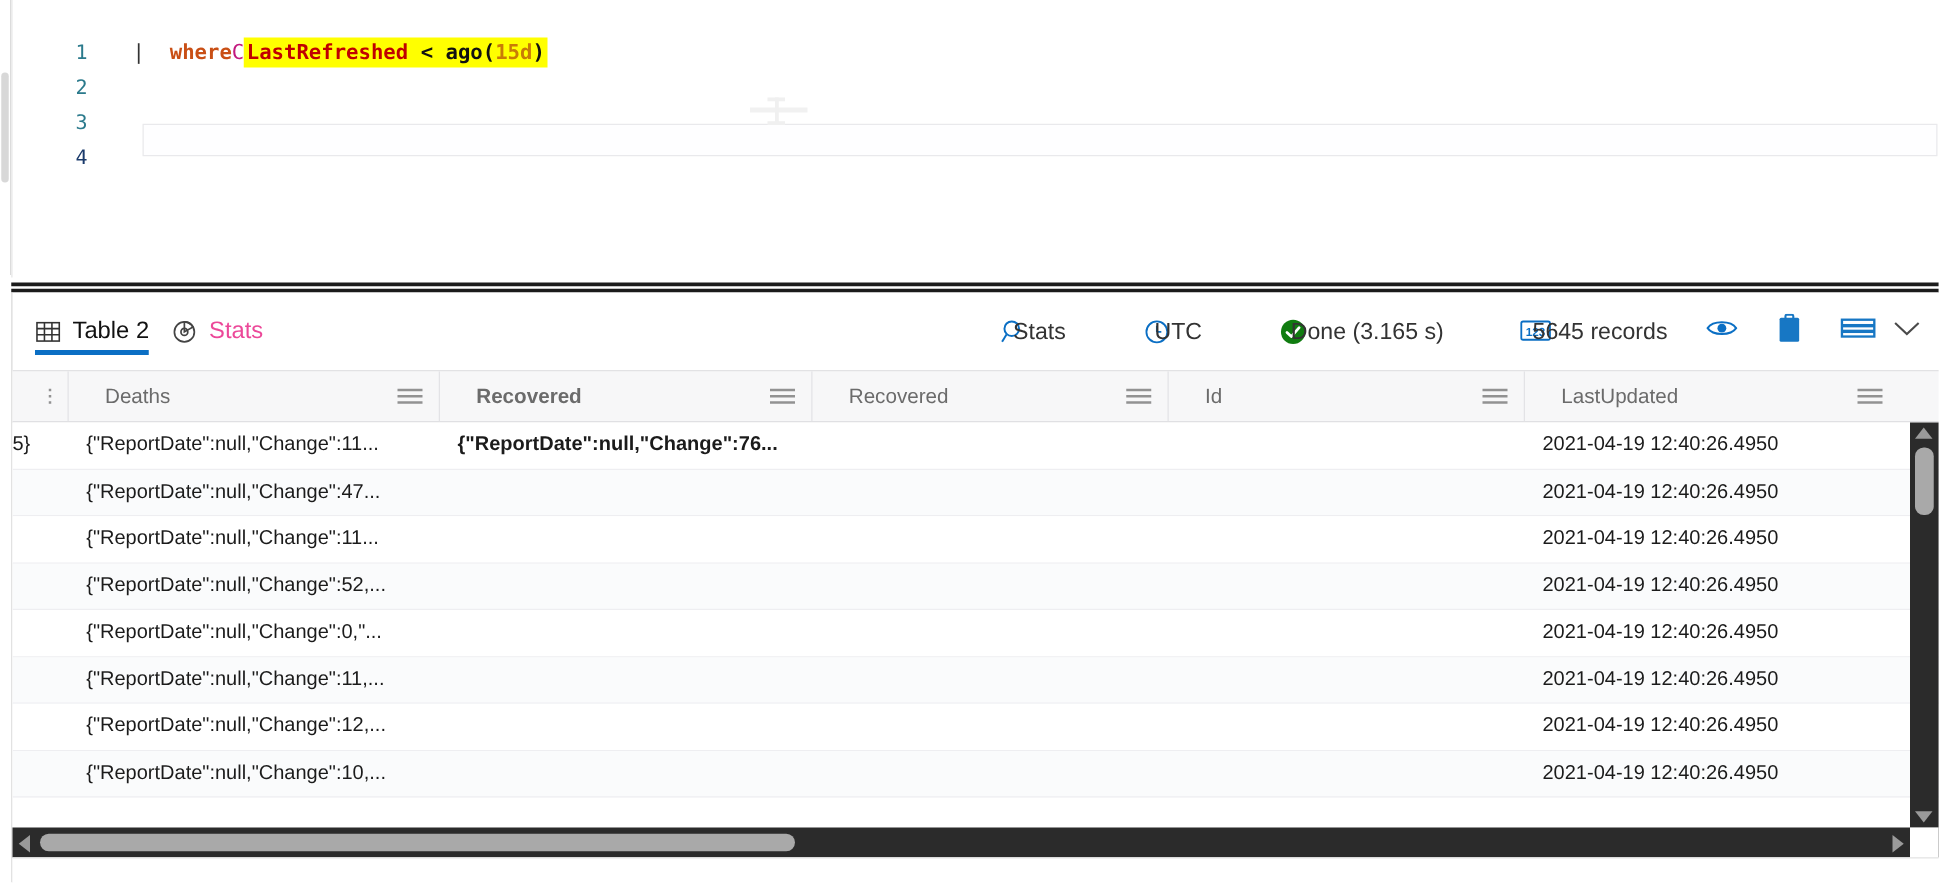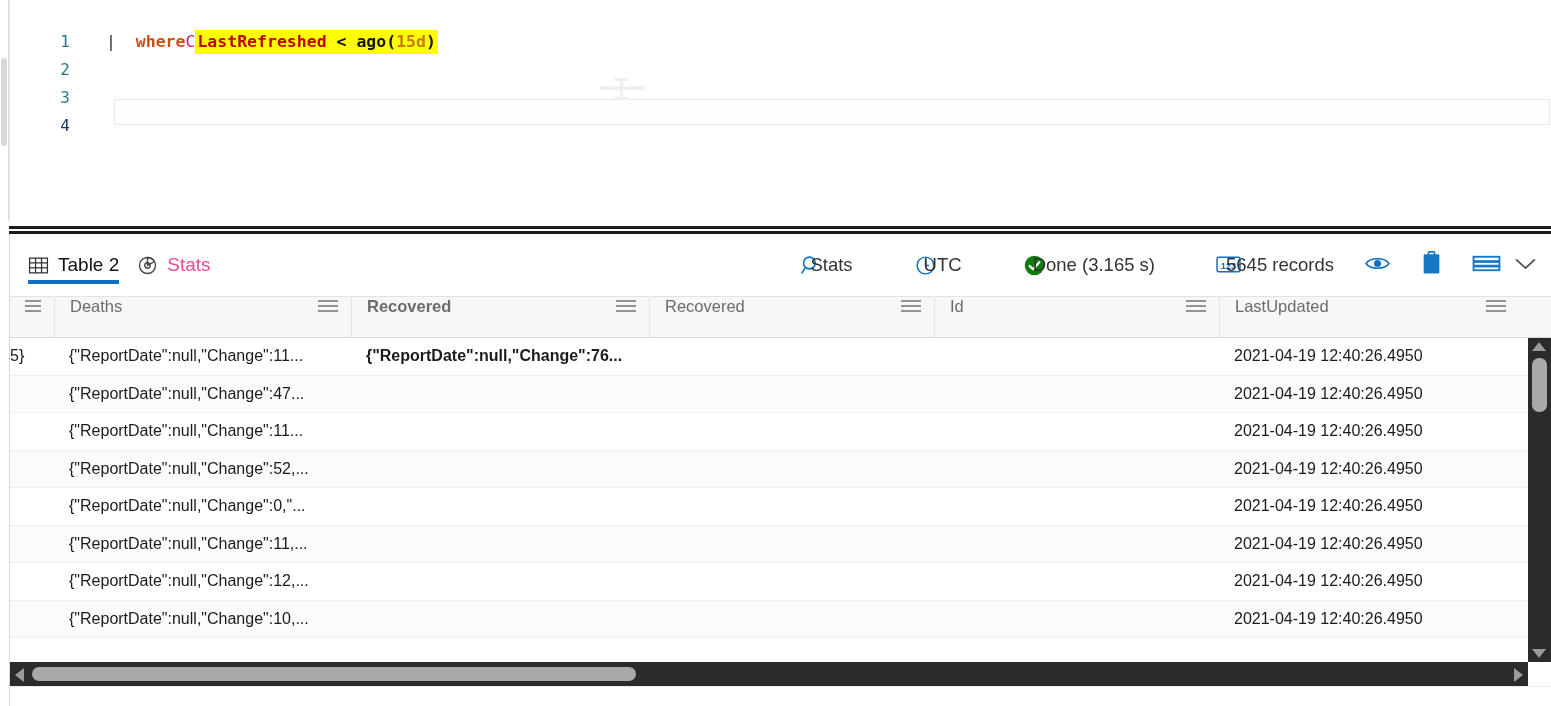"Deaths" .hcell { align-items: flex-start -> center; padding-left: 15px -> 29px }
